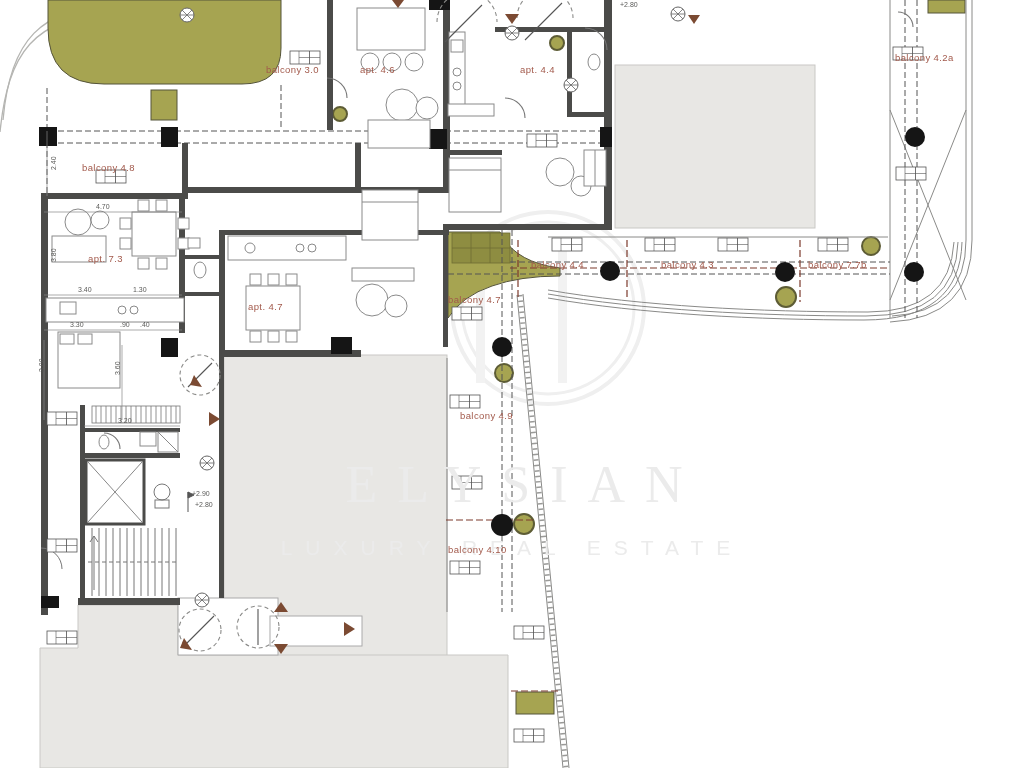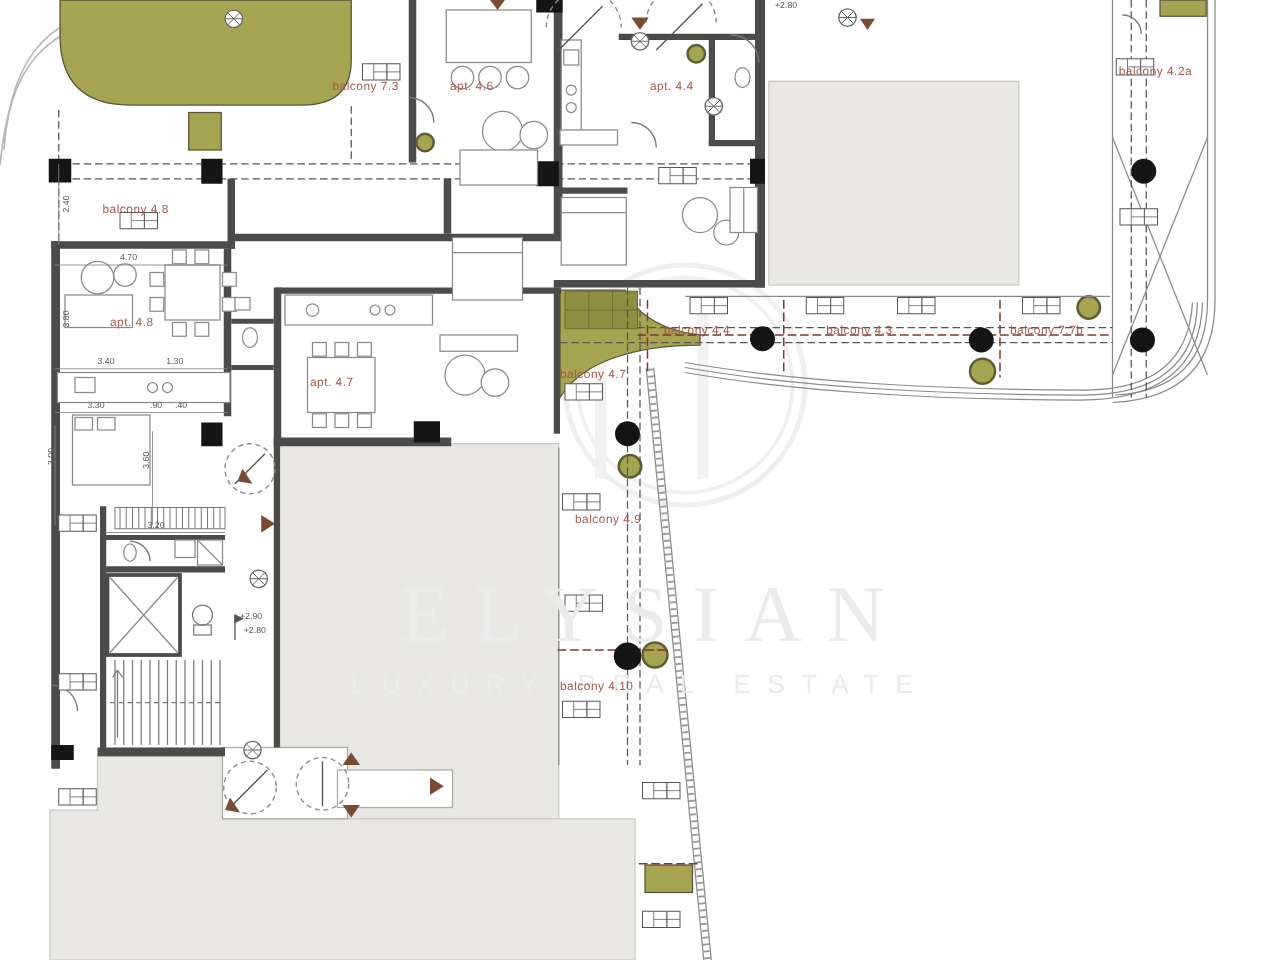"balcony 7.3" div.lbl { text: 7.3 -> 3.0 }
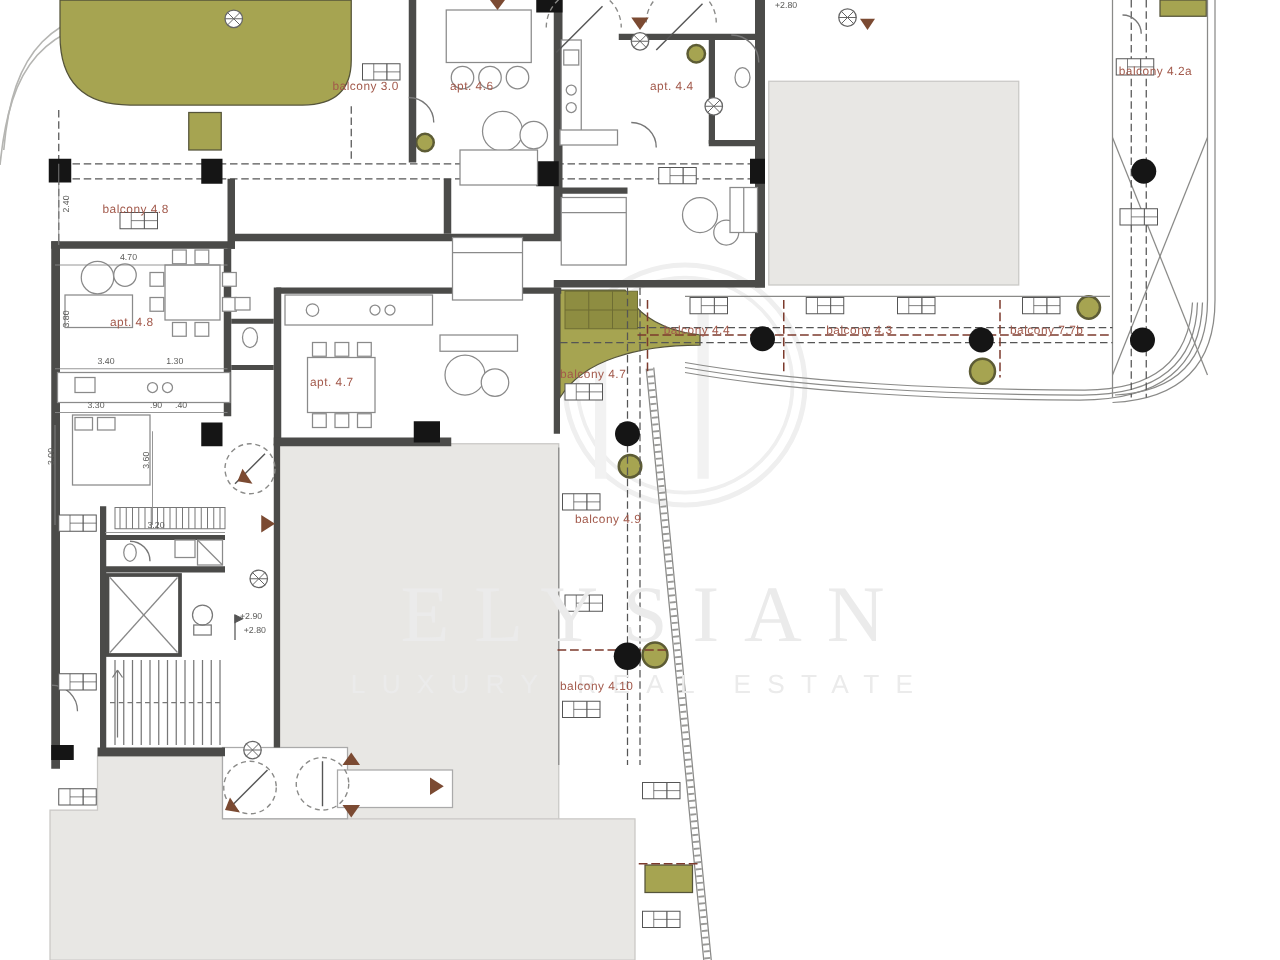"apt. 4.8" div.lbl { text: 4.8 -> 7.3 }
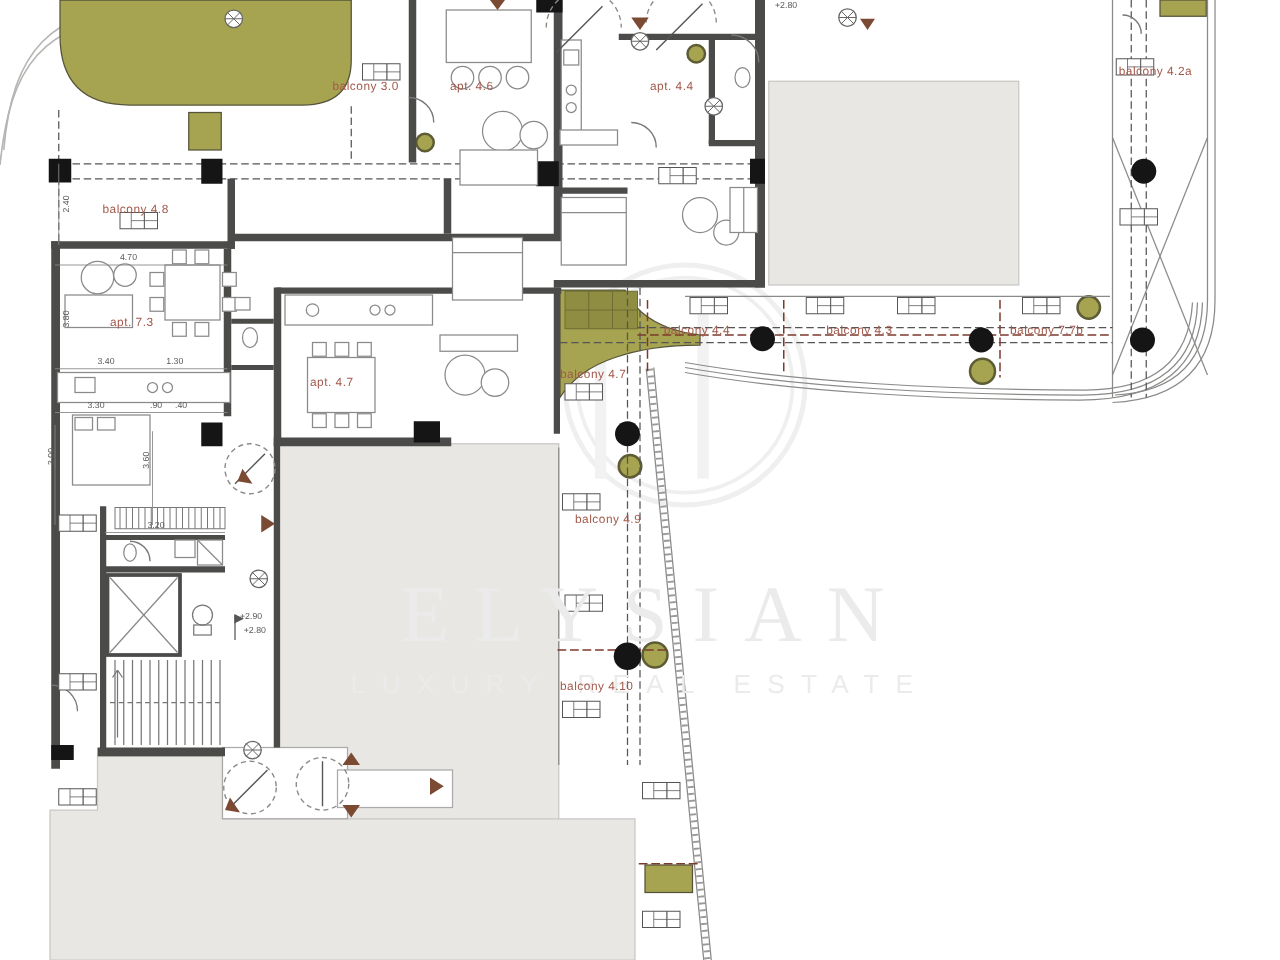"ELYSIAN" .wm-brand { font-size: 64px -> 52px }
